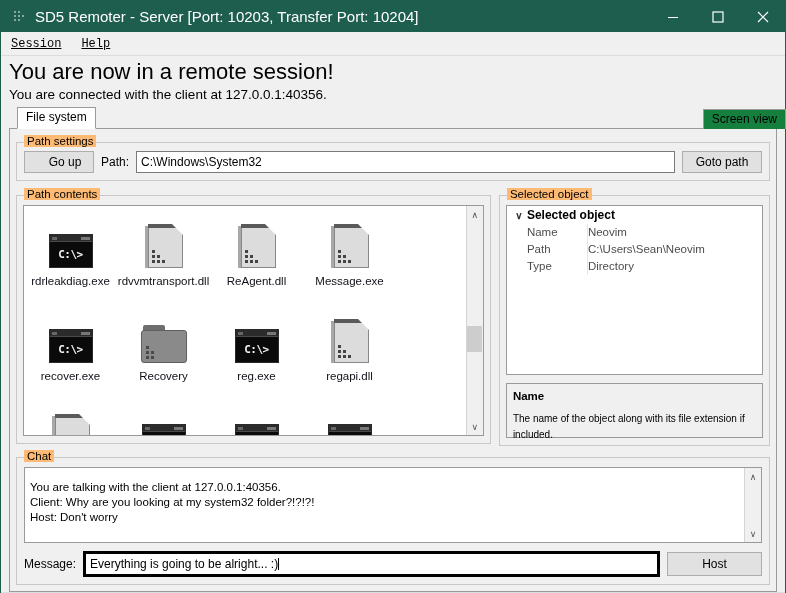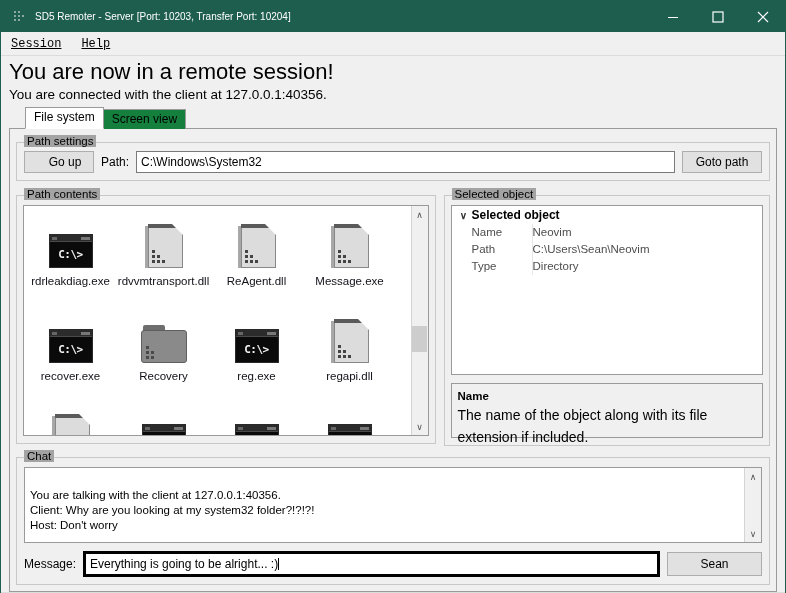"SD5 Remoter - Server [Port:" .title-text { font-size: 10px -> 15px }
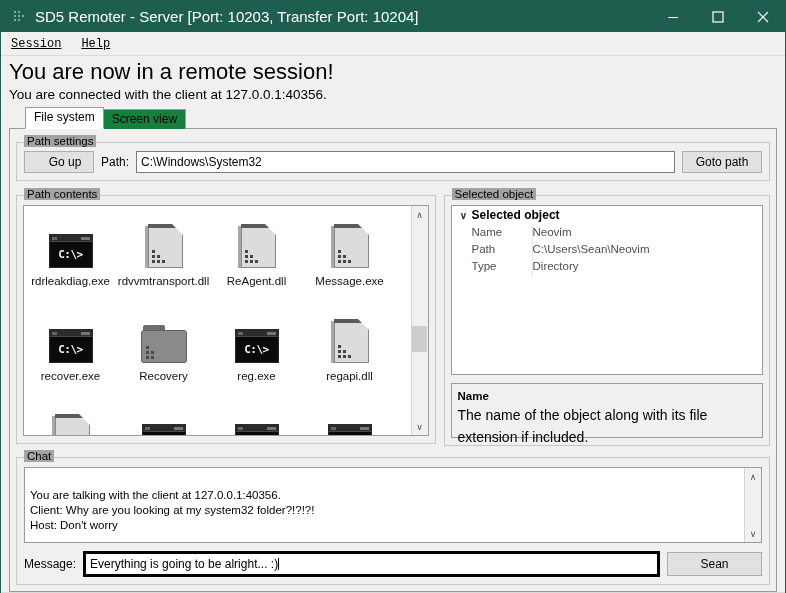"File system" .tabstrip { justify-content: none -> space-between; margin: 4px 0 0 24px -> 4px 0 0 16px }
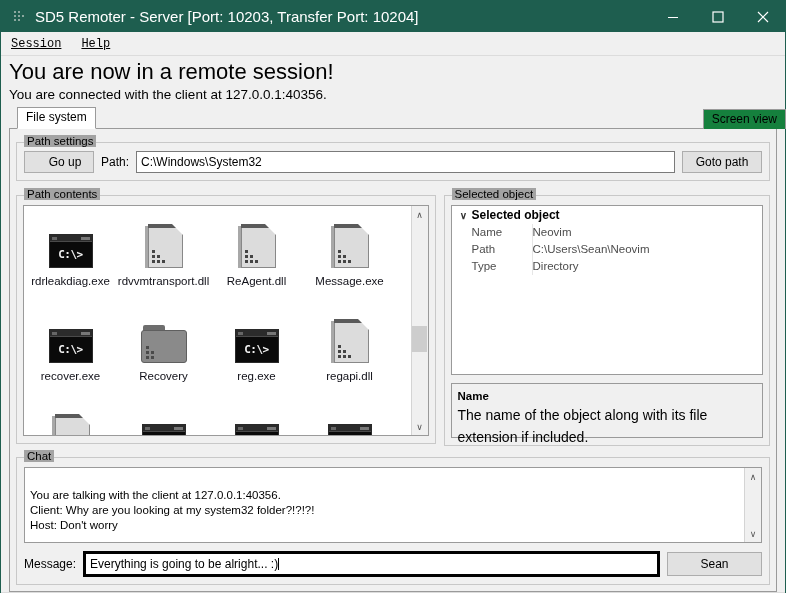"Path settings" .group > .legend { background: #a3a3a3 -> #fdba74 }
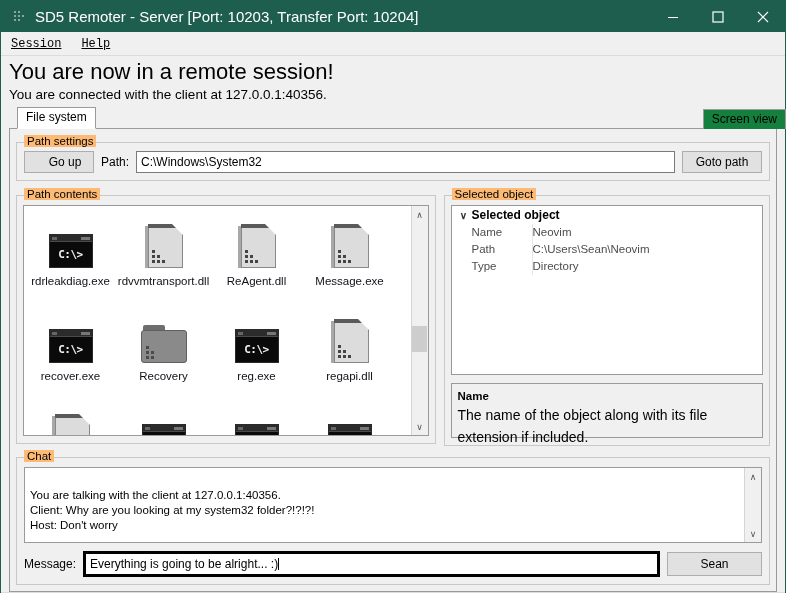"The name of the object" .descbox .dd { font-size: 14px -> 10px; line-height: 22px -> 16px; margin-top: 1px -> 8px }
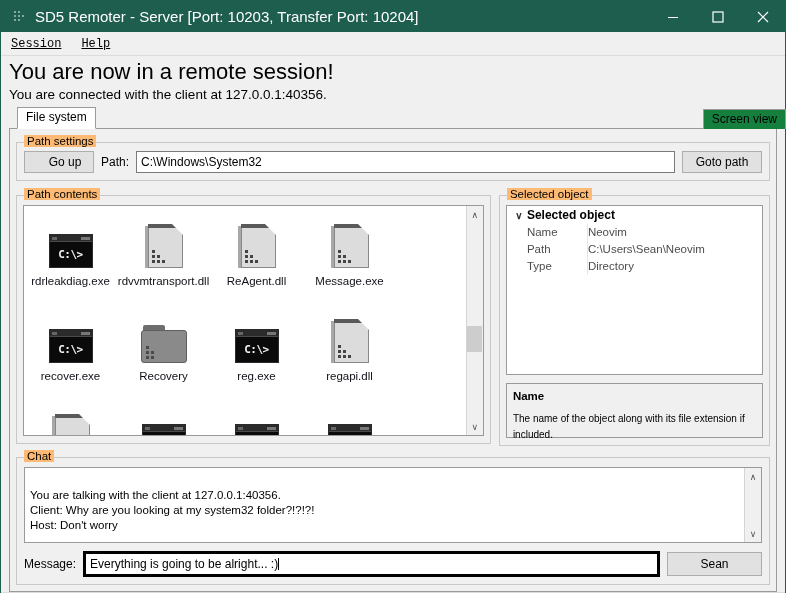"You are talking with the" .chatlog { padding: 20px 5px -> 12px 5px }
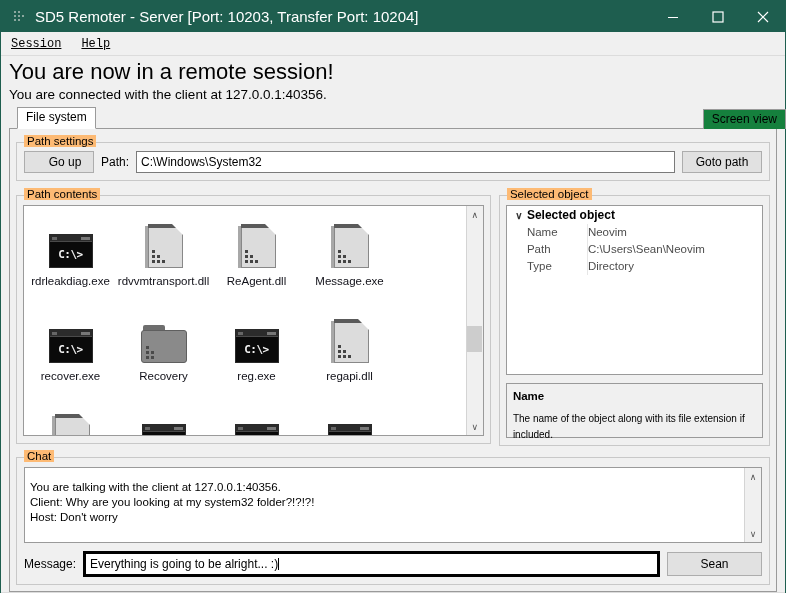"Sean" div.btn { text: Sean -> Host }
